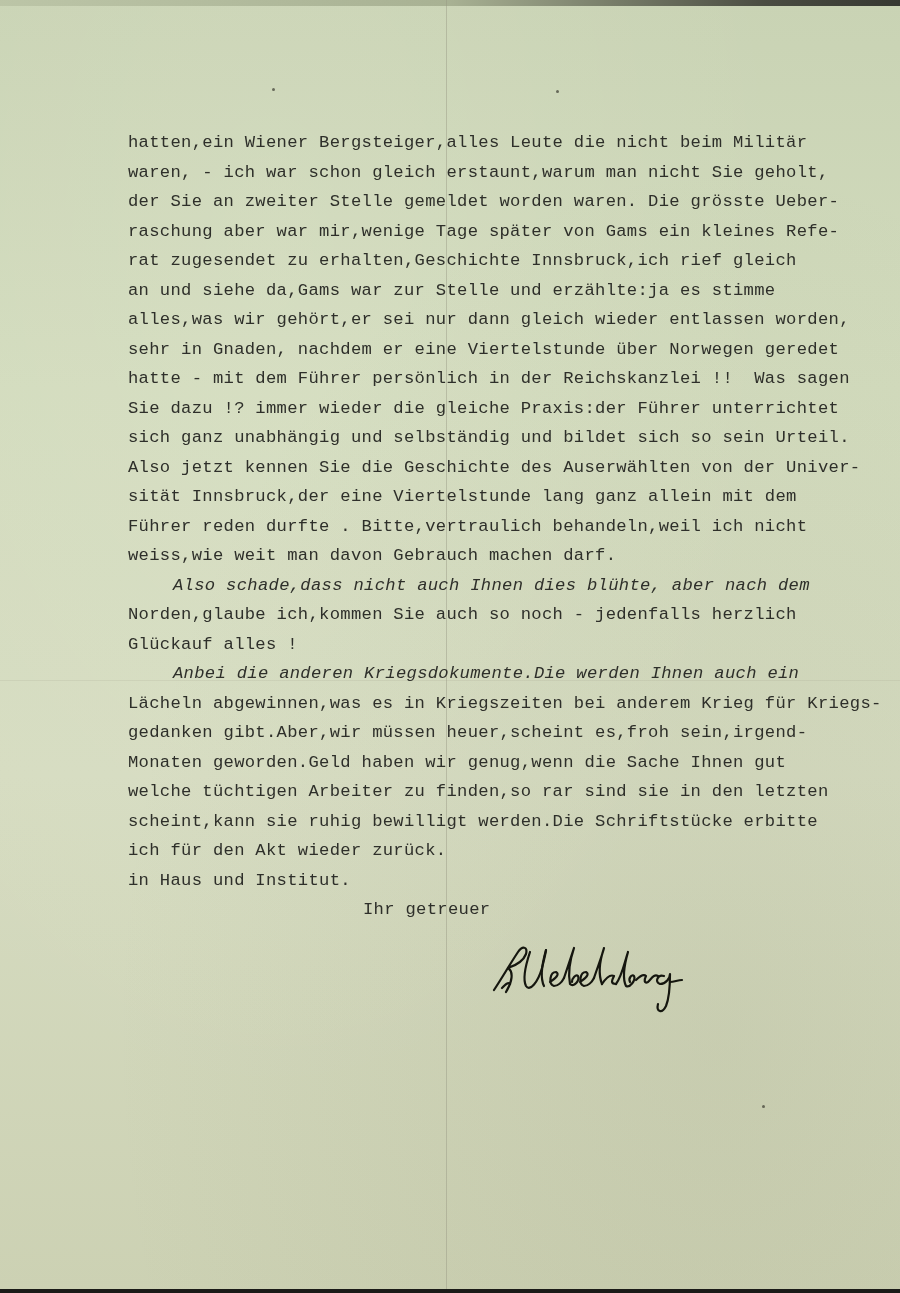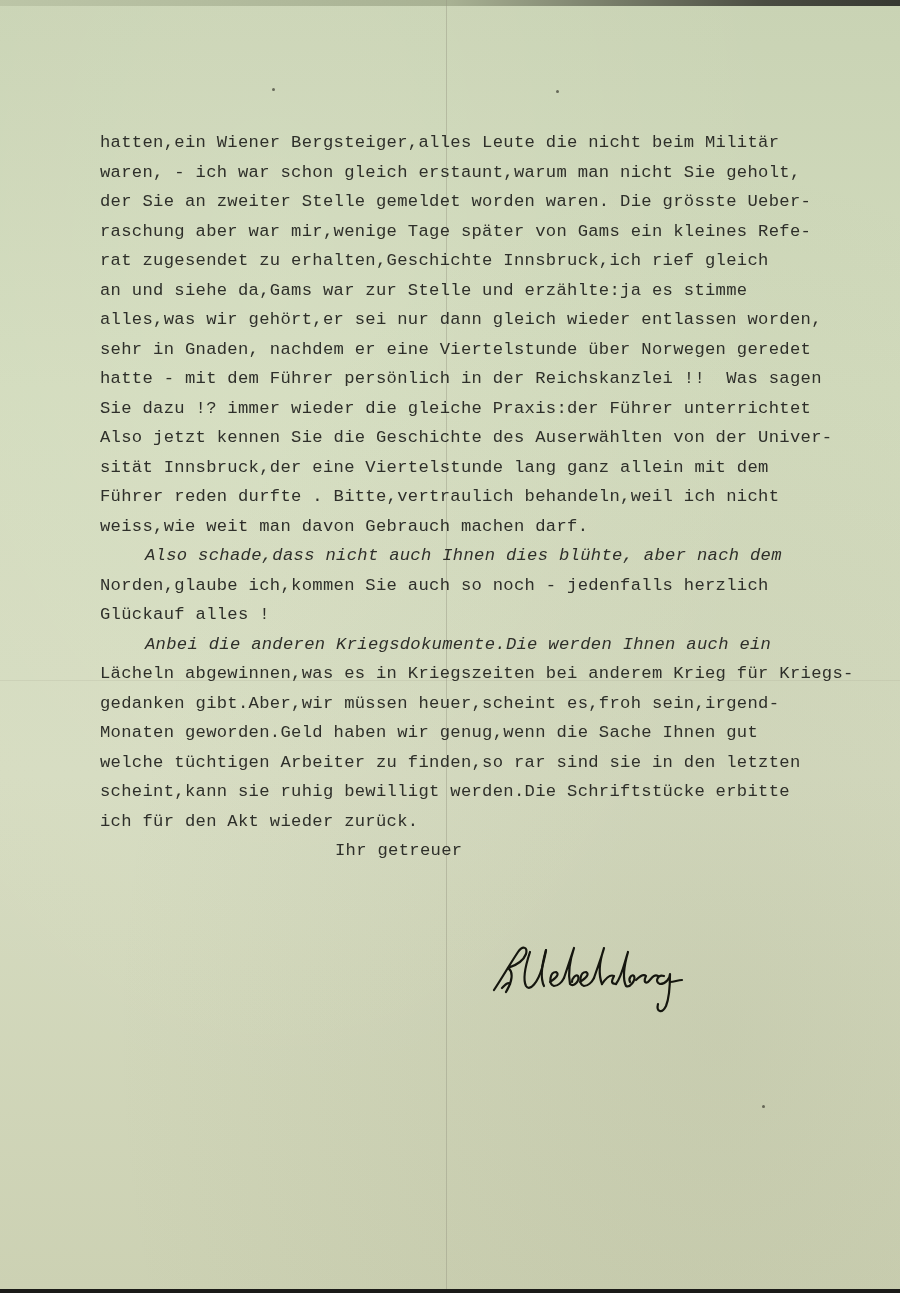"hatten,ein Wiener Bergsteiger,alles" .line { margin-left: none -> 28px }
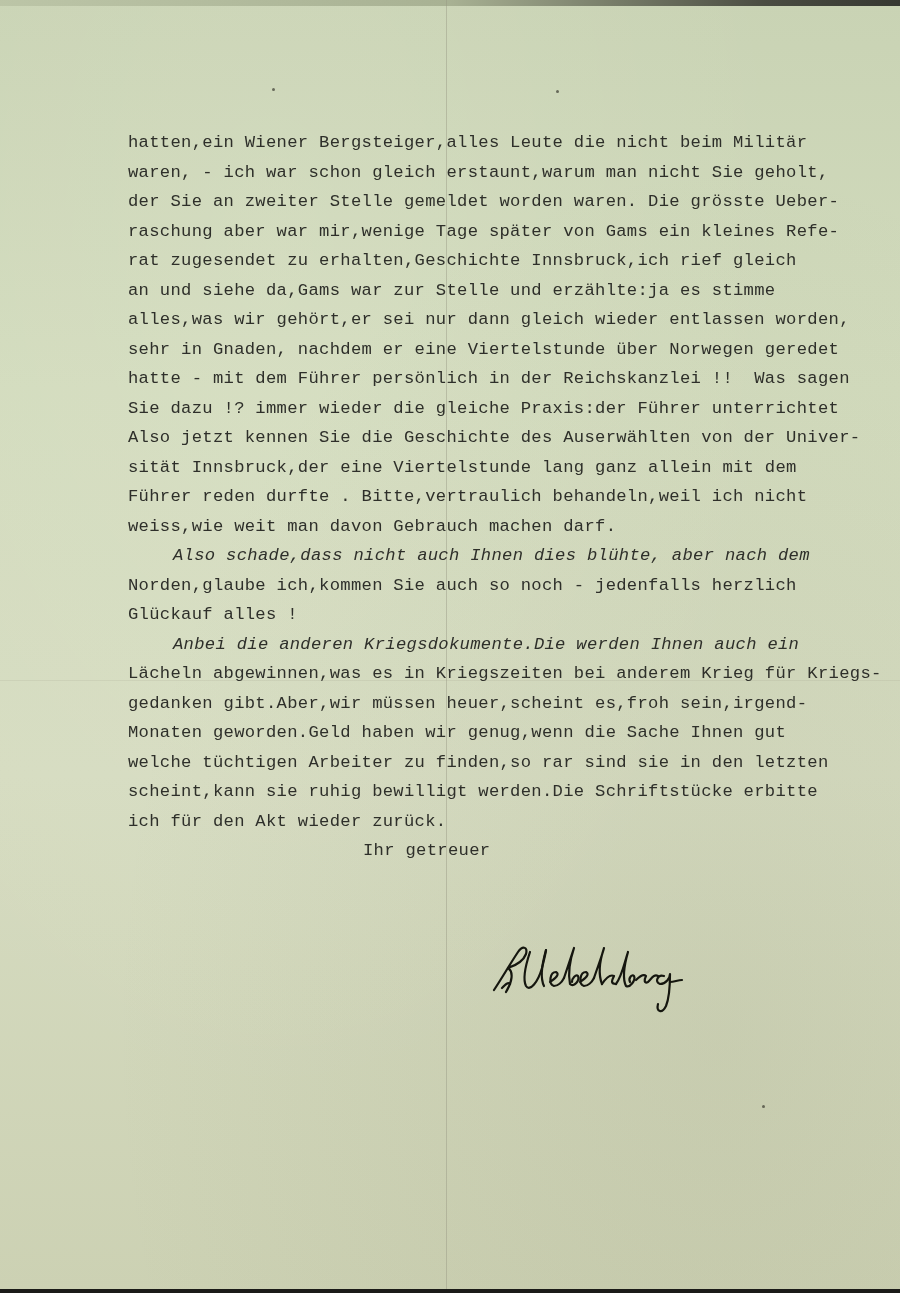"sich ganz unabhängig und selbständig" div.line { html: none -> <div>sich ganz unabhängig und selbständig und bildet sich so sein Urteil.</div> }
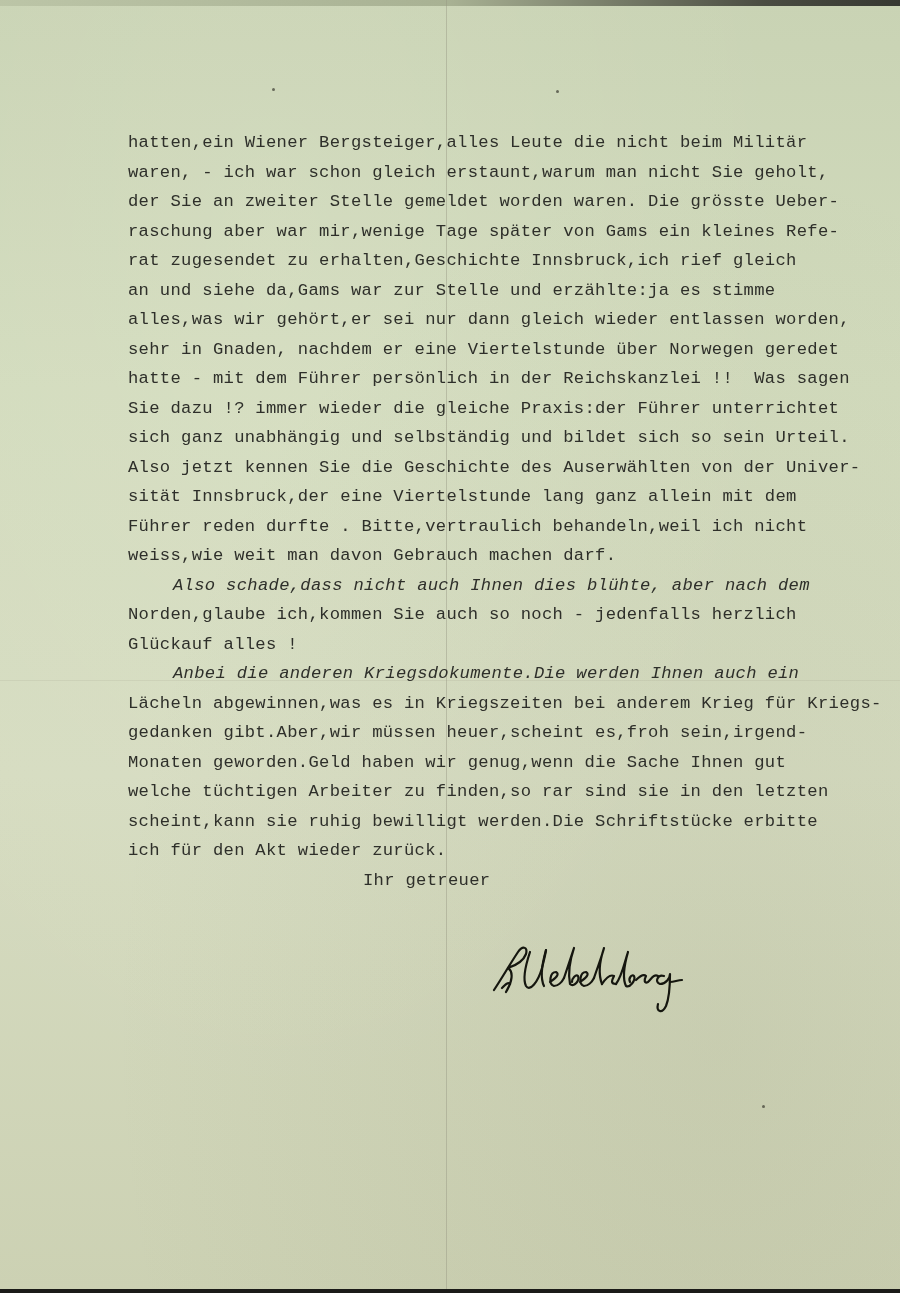"in Haus und Institut." div.line { html: none -> <div>in Haus und Institut.</div> }
